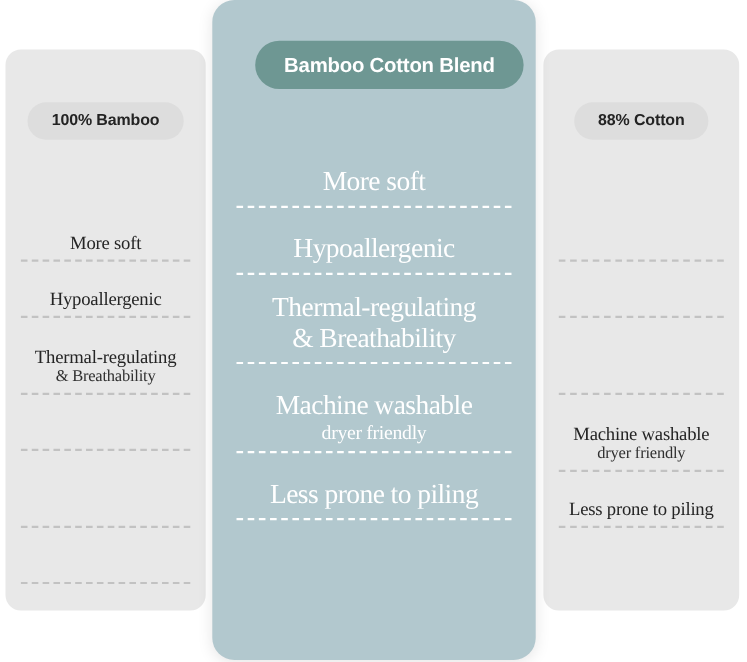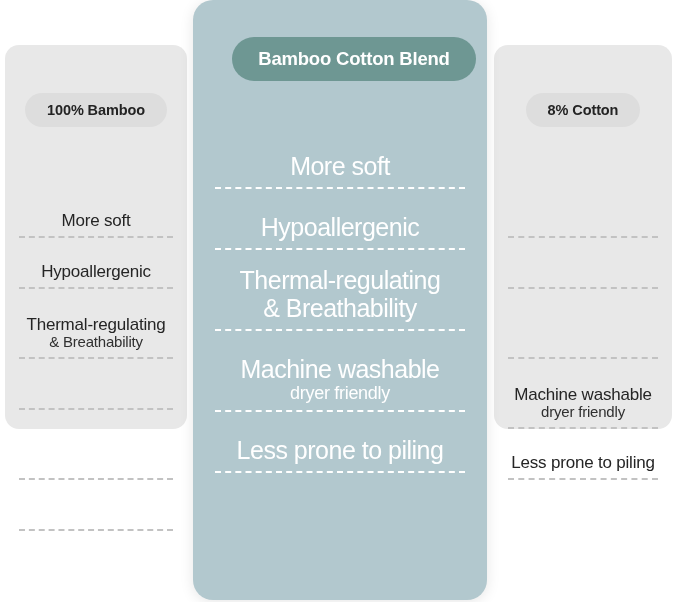"100% Bamboo" .card.side { height: 384px -> 510px }
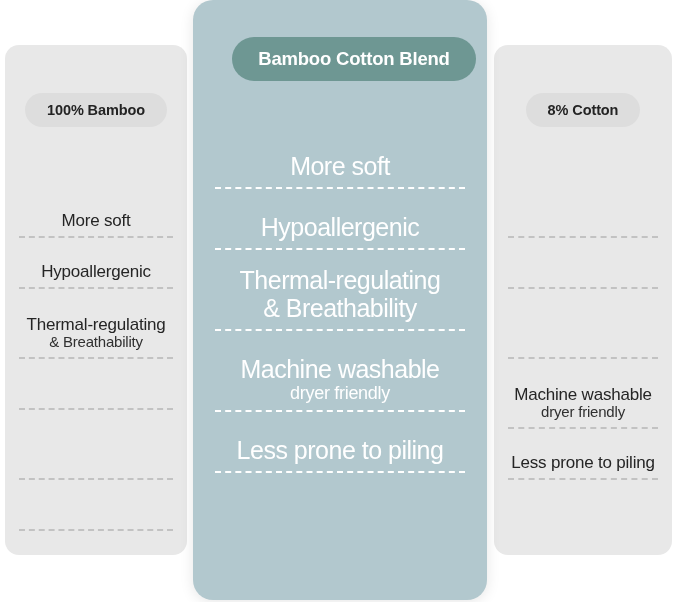"8% Cotton" span.pill { text: 8% -> 88% }
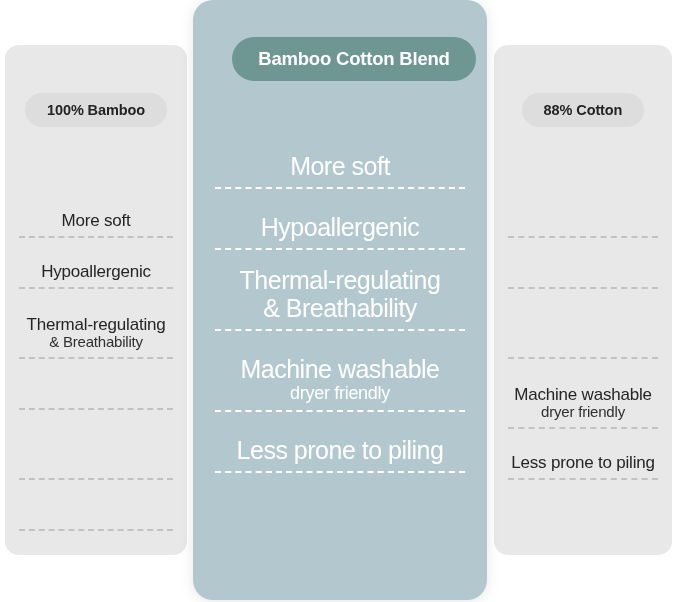"More soft" .row { font-family: none -> Liberation Serif, serif }
